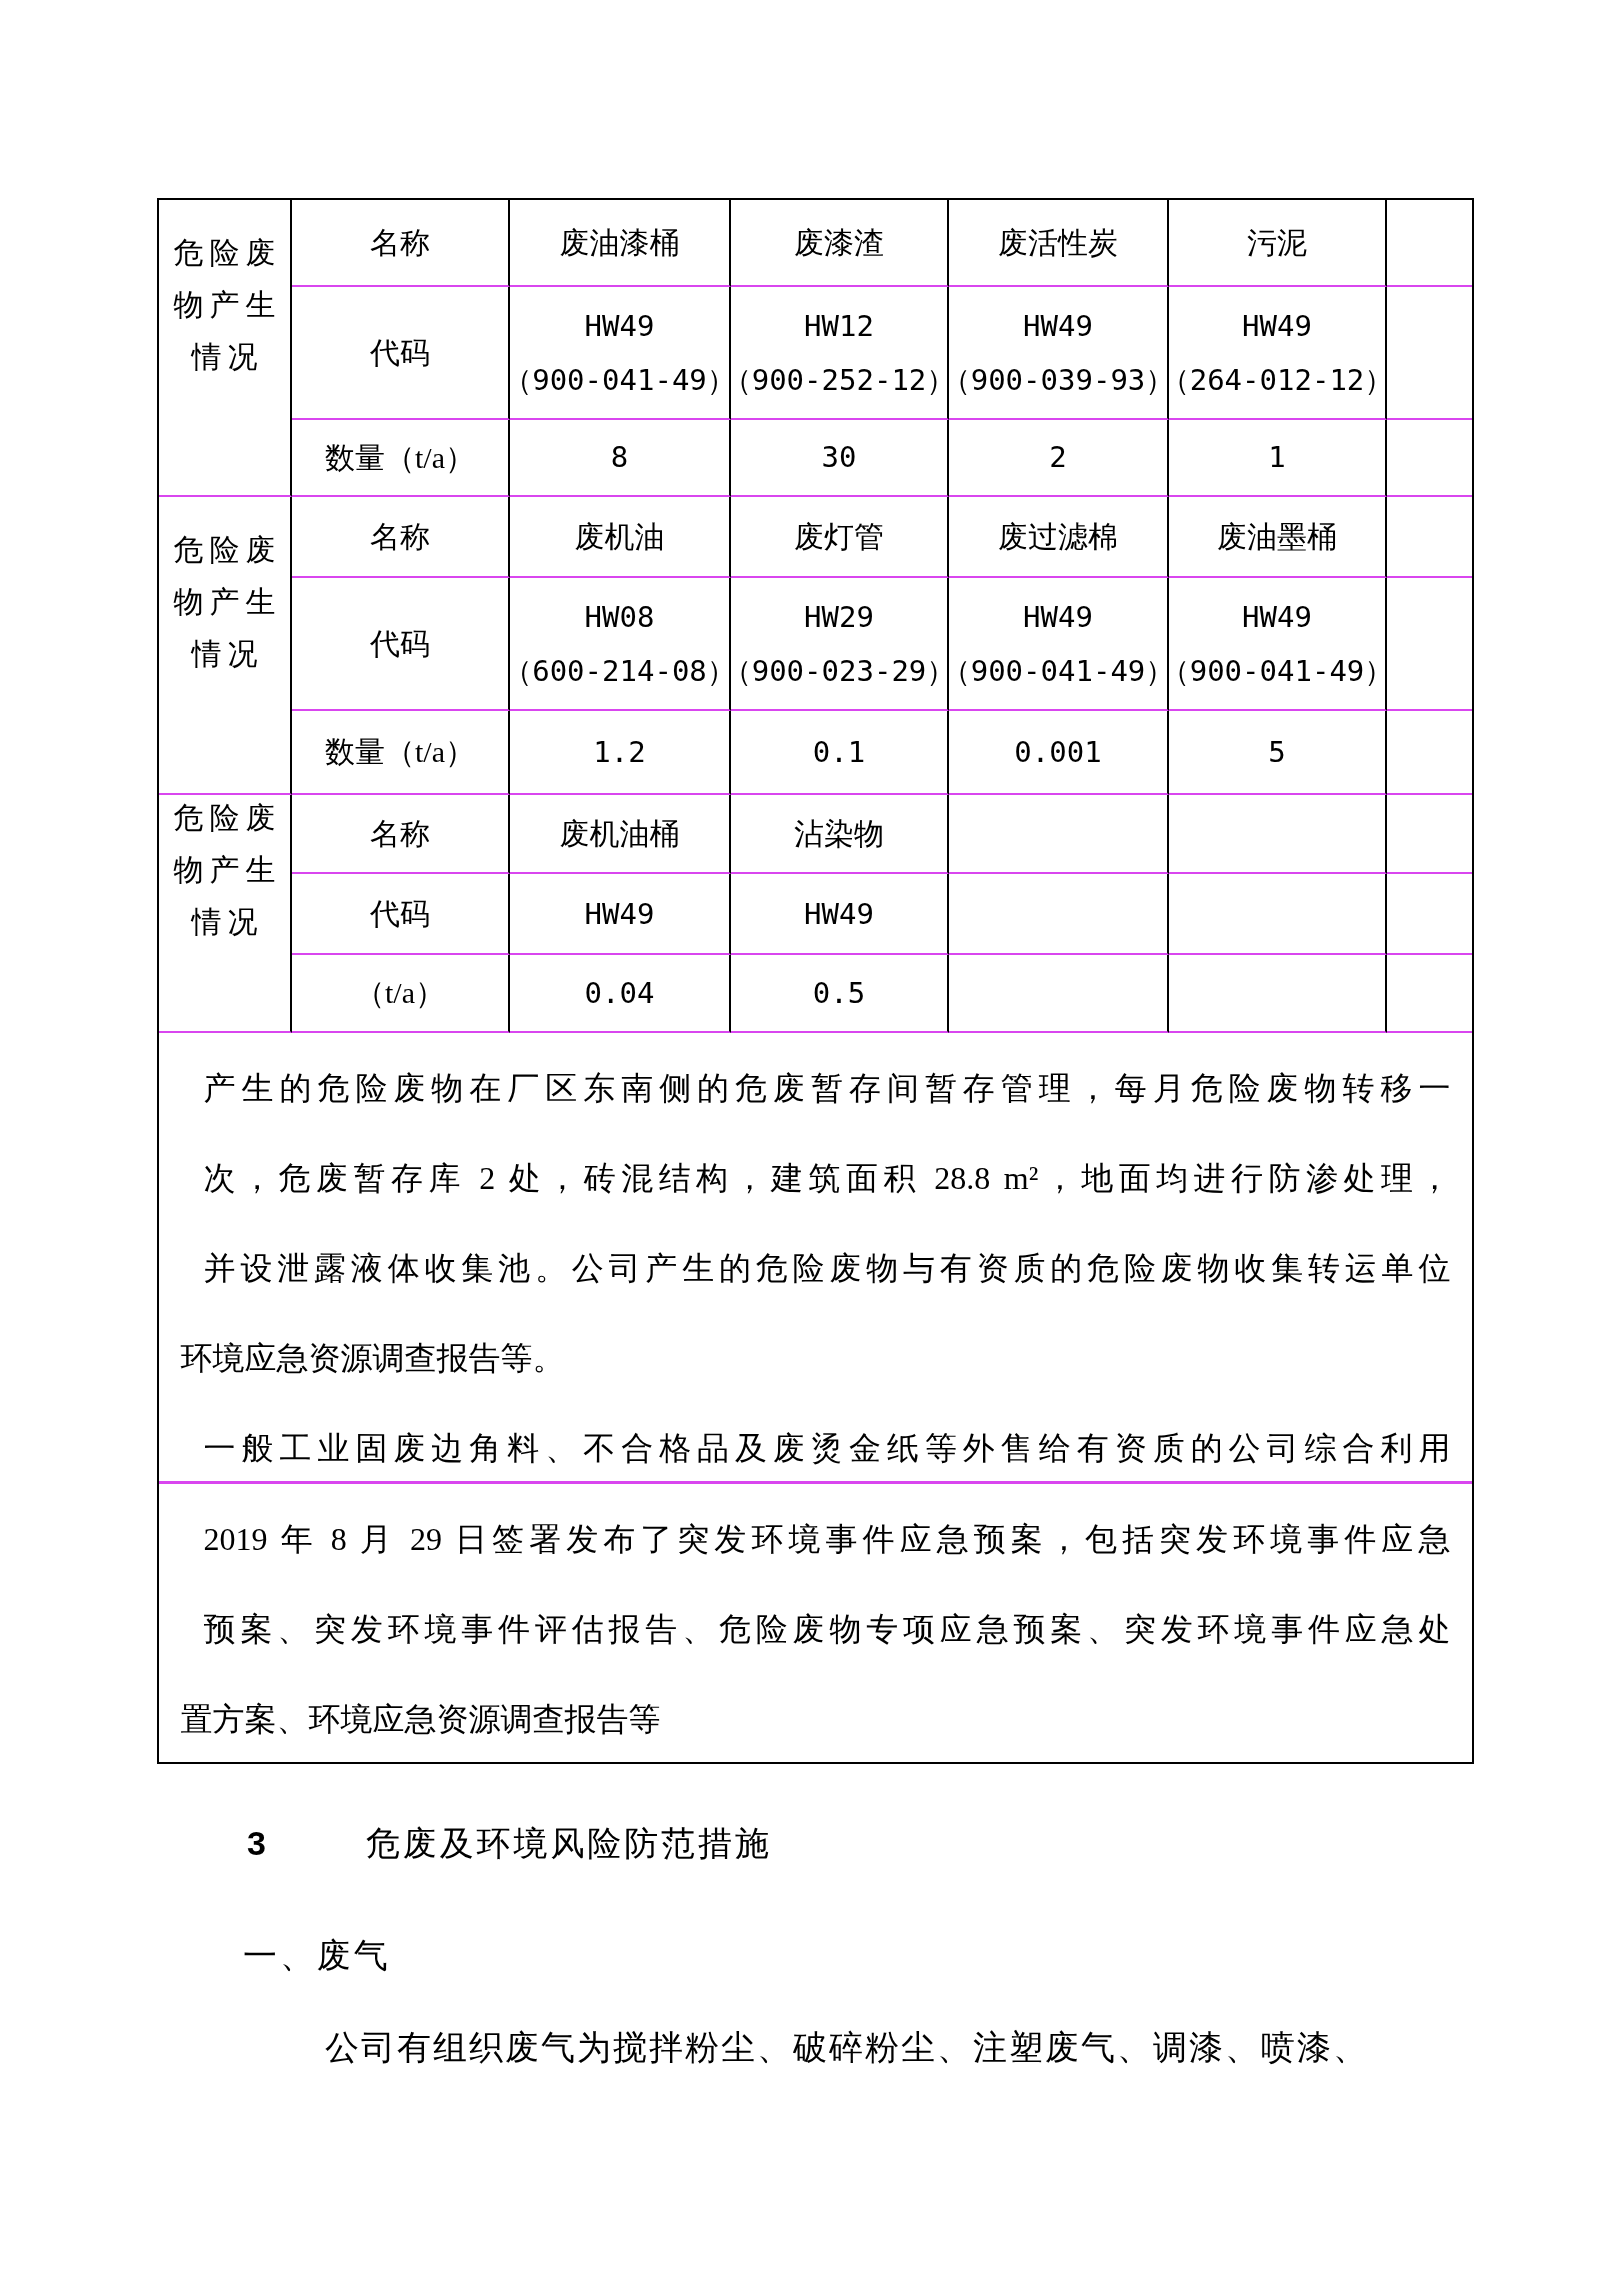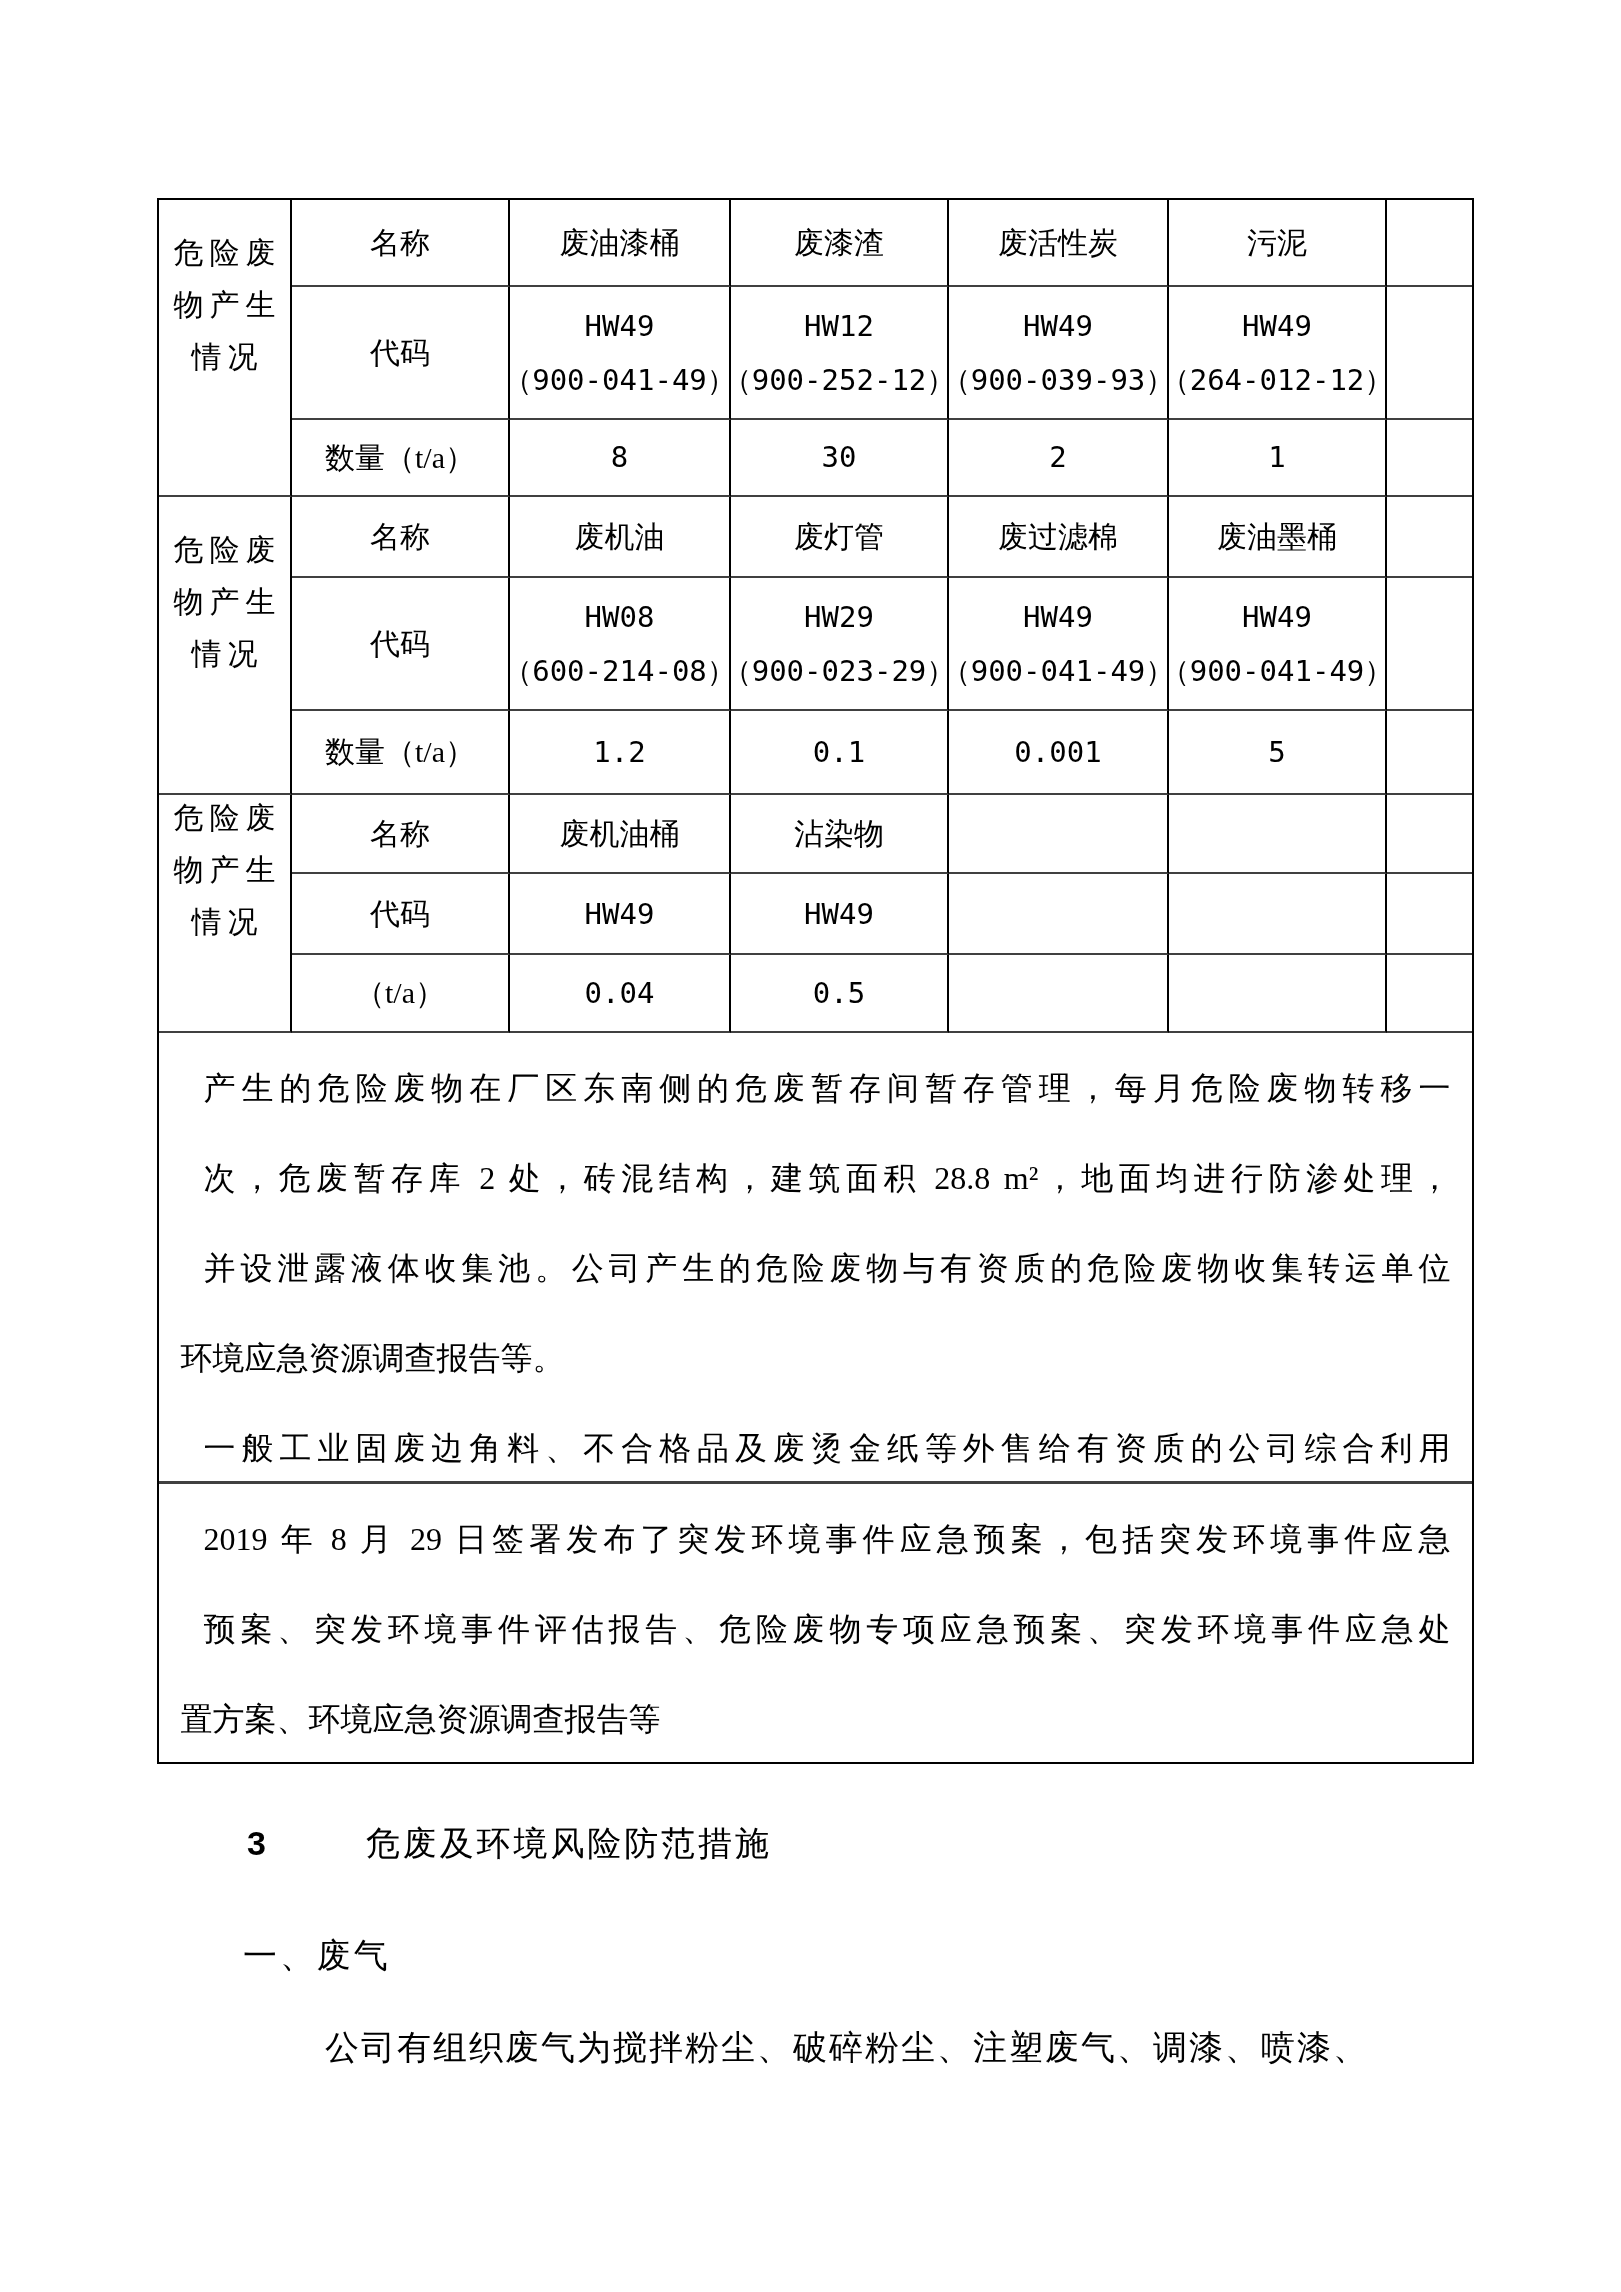"危险废" .c { border-bottom: 2px solid #404040 -> 2px solid #d946ef }
